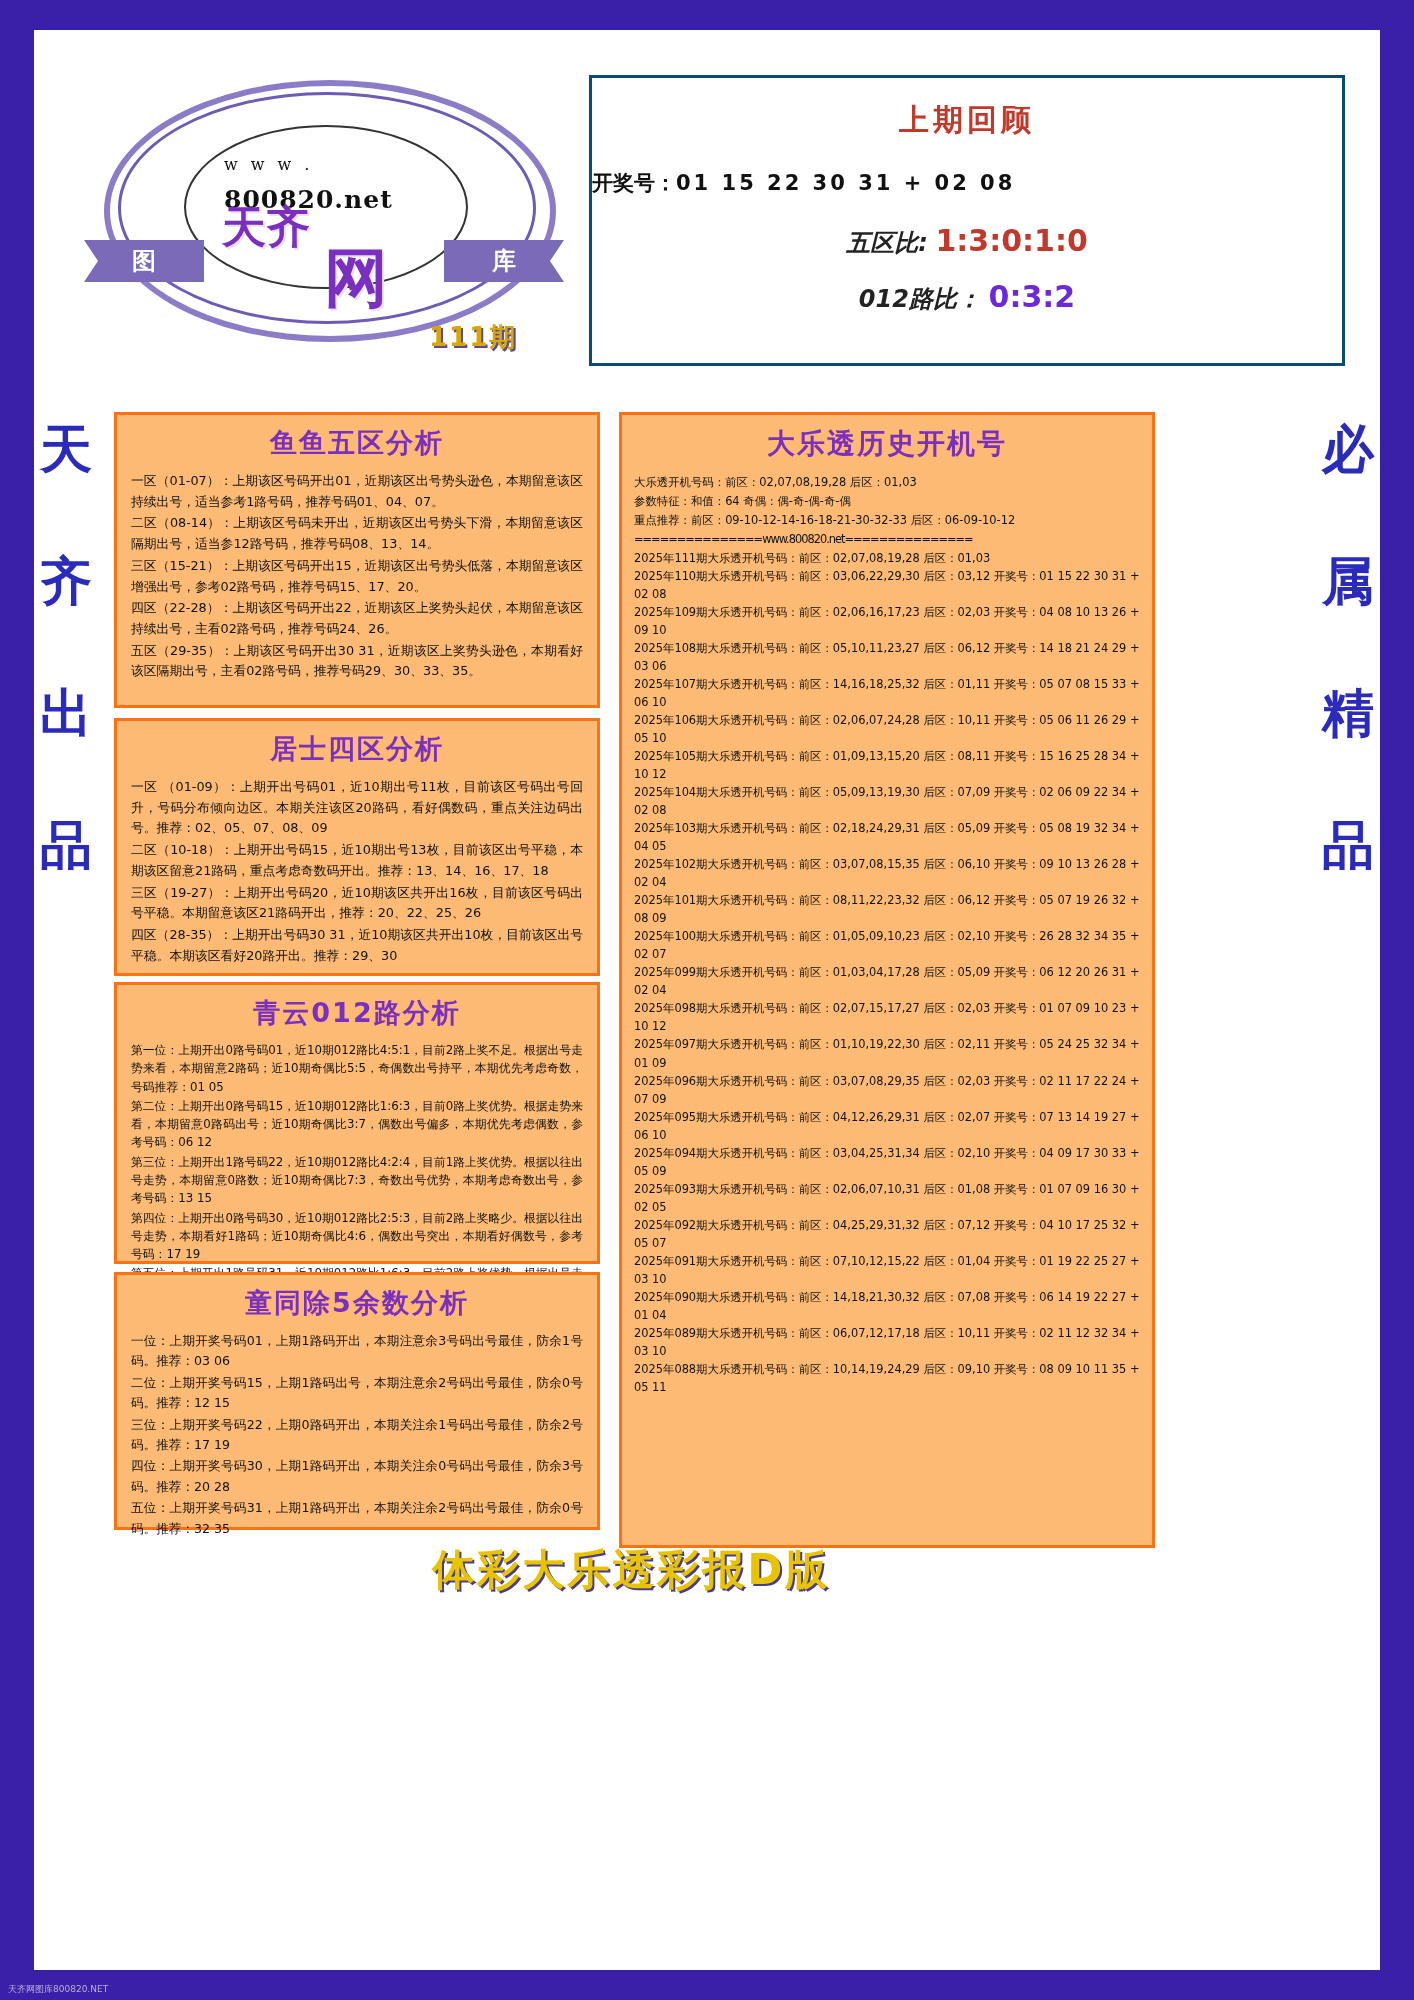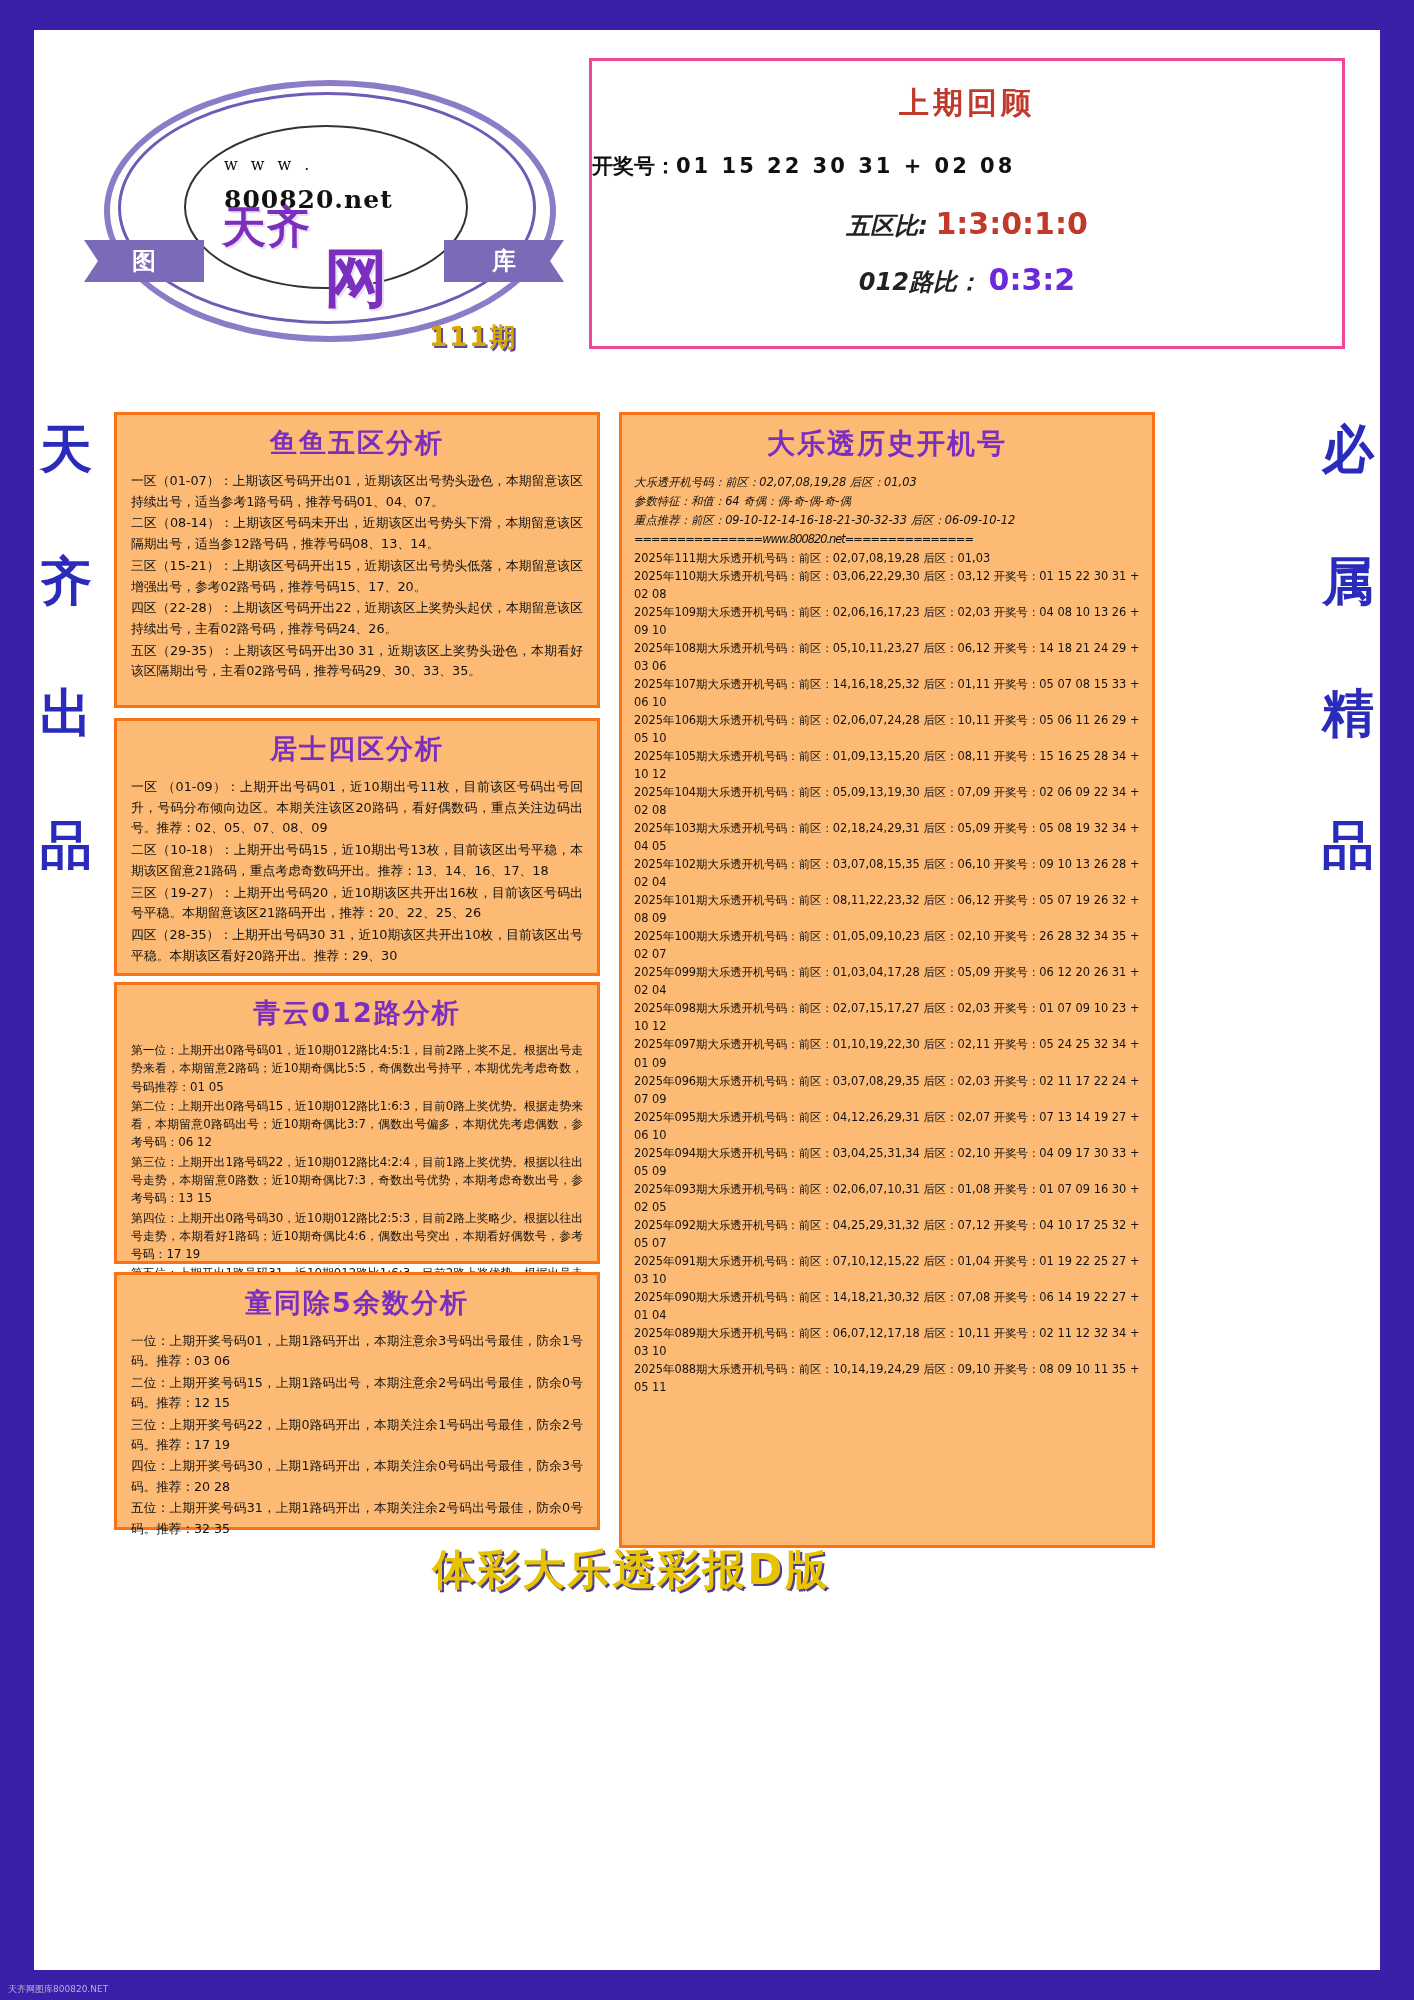"上期回顾" .review { border: 3px solid #ec4899 -> 3px solid #0c4a6e; top: 28px -> 45px }
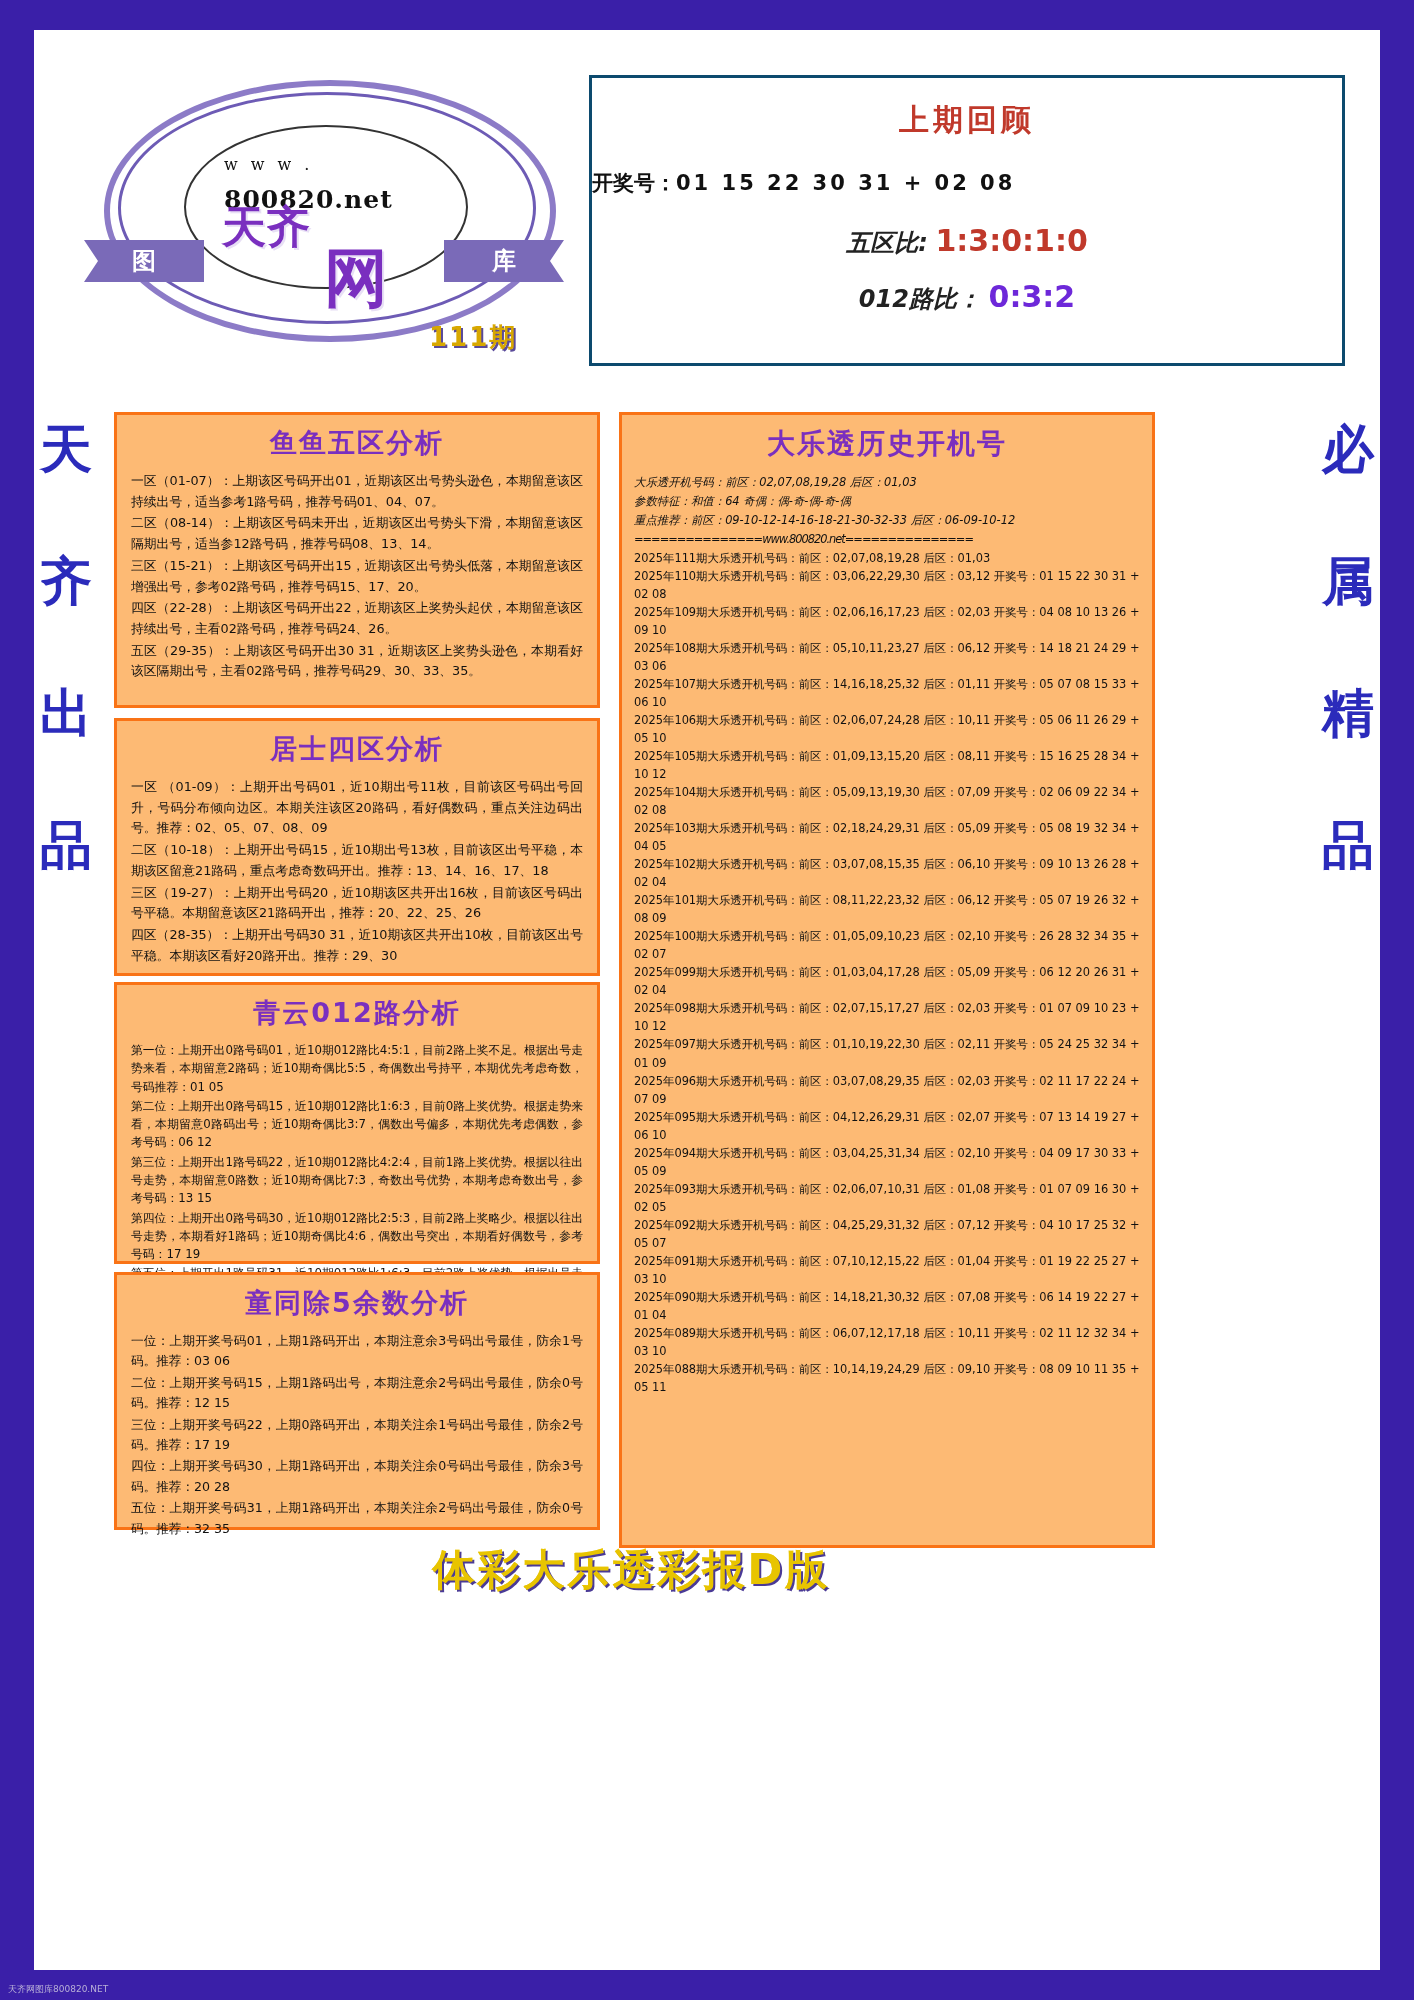"大乐透开机号码：前区：02,07,08,19,28 后区：01,03" .rtext .hdr { font-style: italic -> none }
